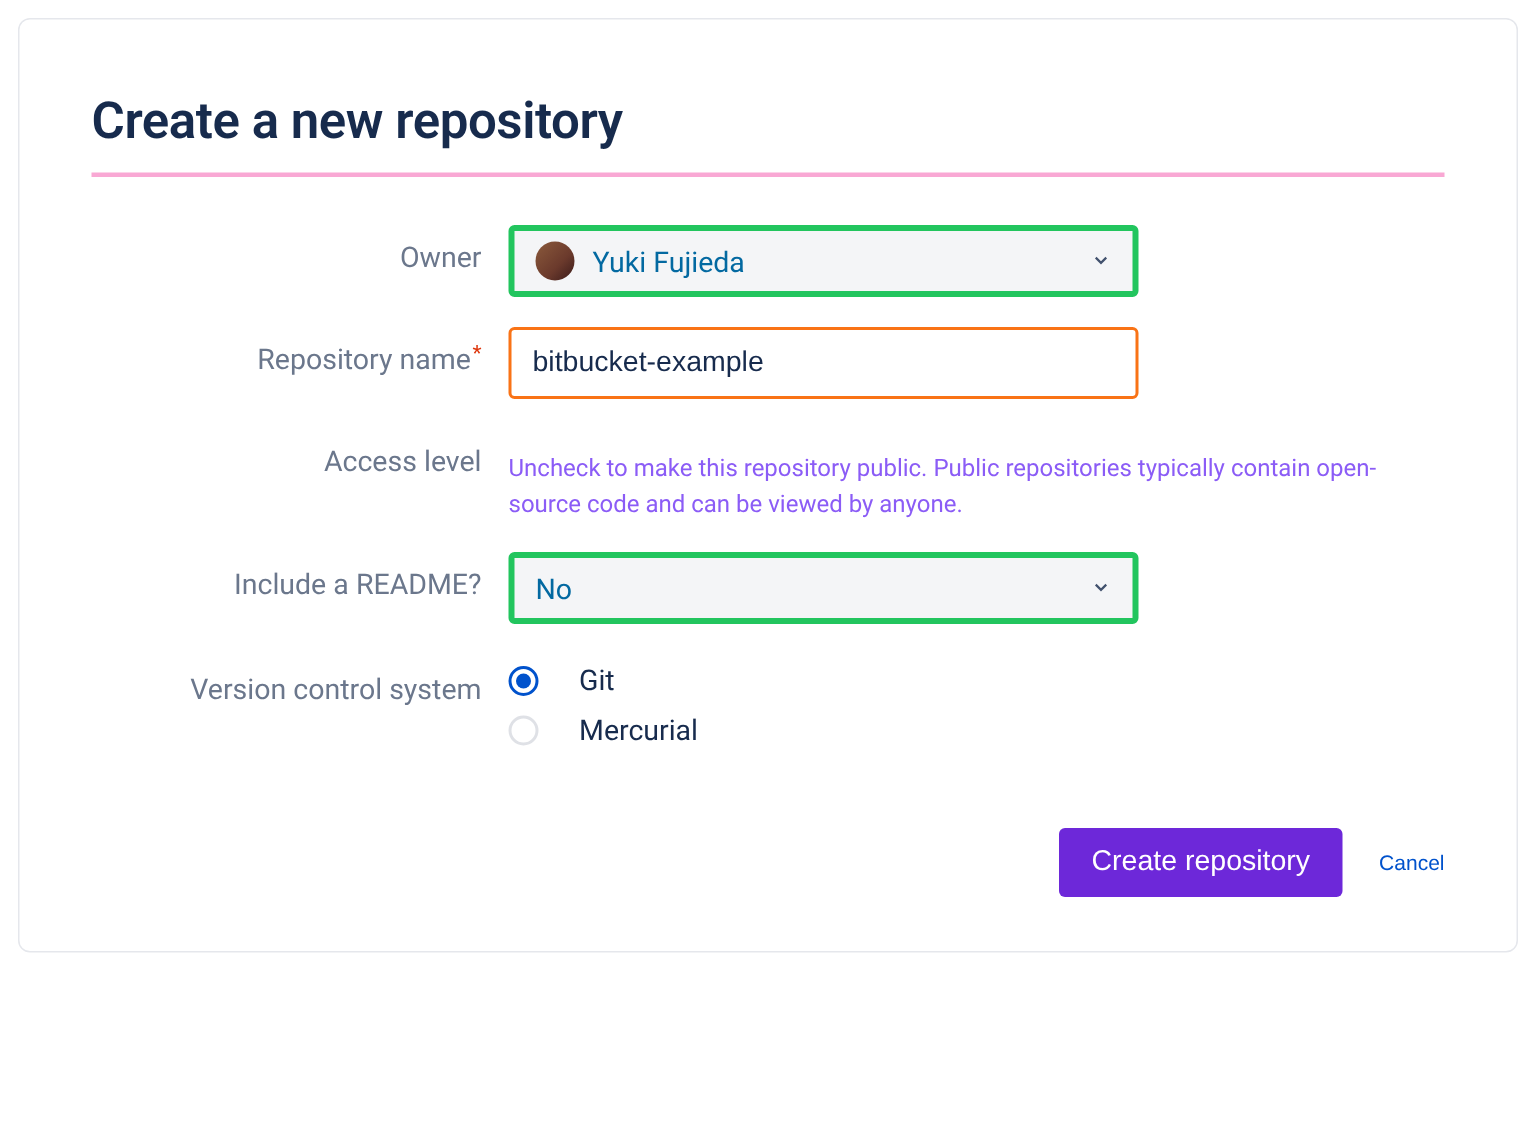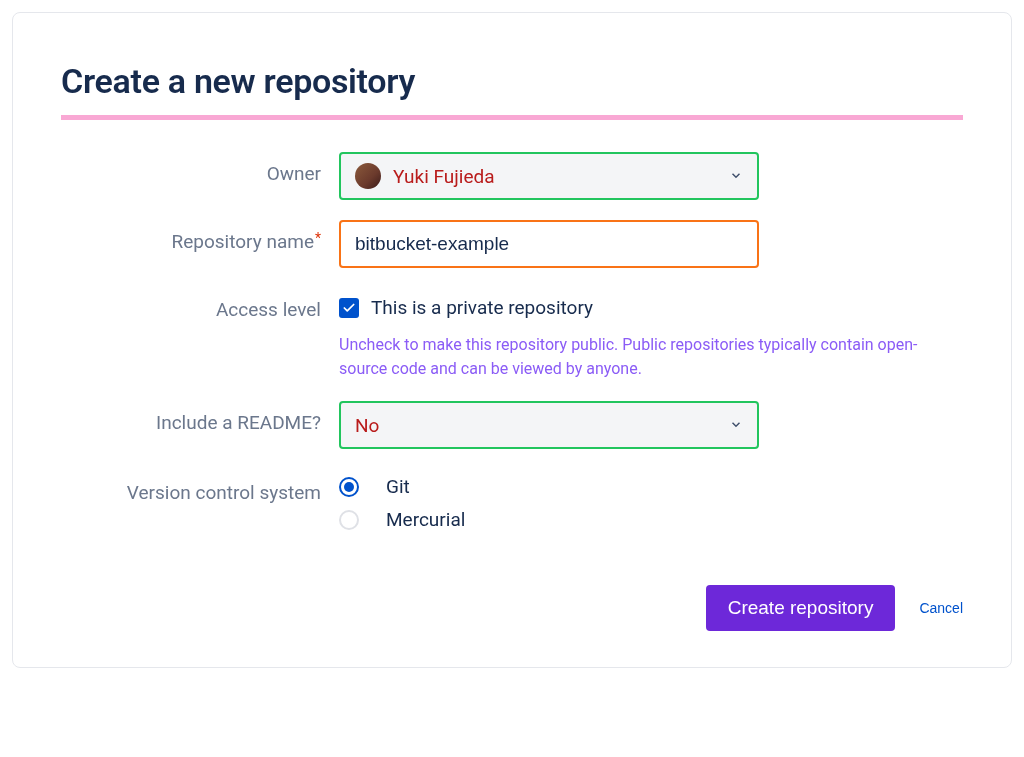"Create a new repository" .panel-header { border-bottom: 5px solid #f9a8d4 -> 3px solid #f9a8d4 }
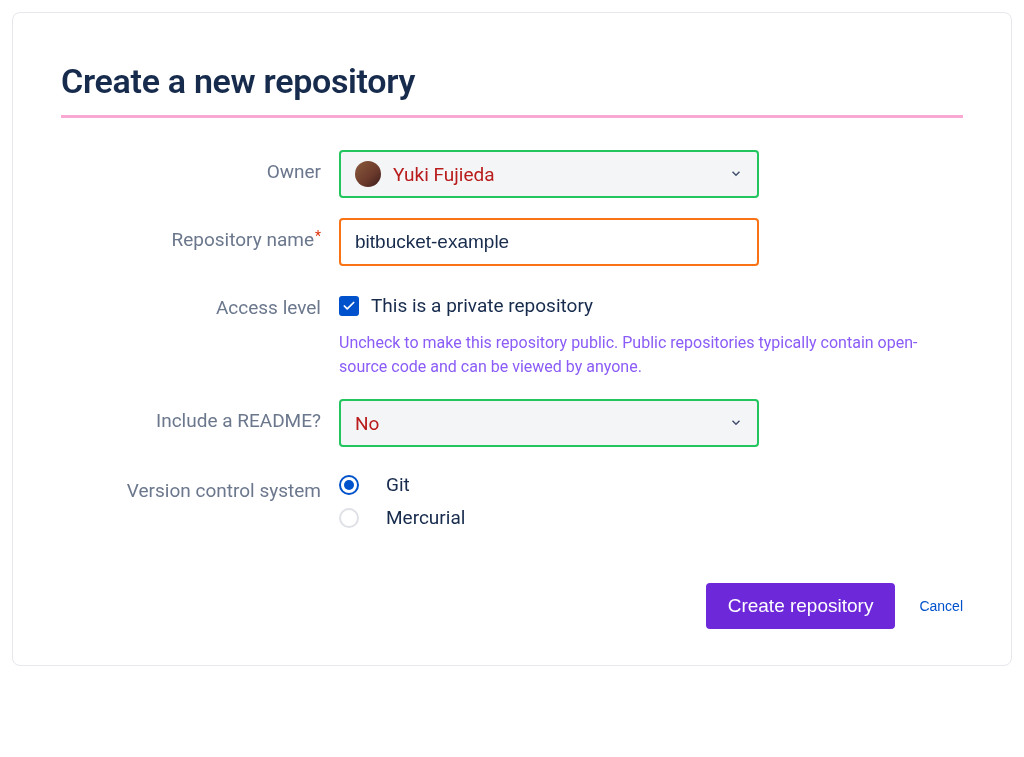"Yuki Fujieda" .select-box { border: 2px solid #22c55e -> 4px solid #22c55e; color: #b91c1c -> #0369a1 }
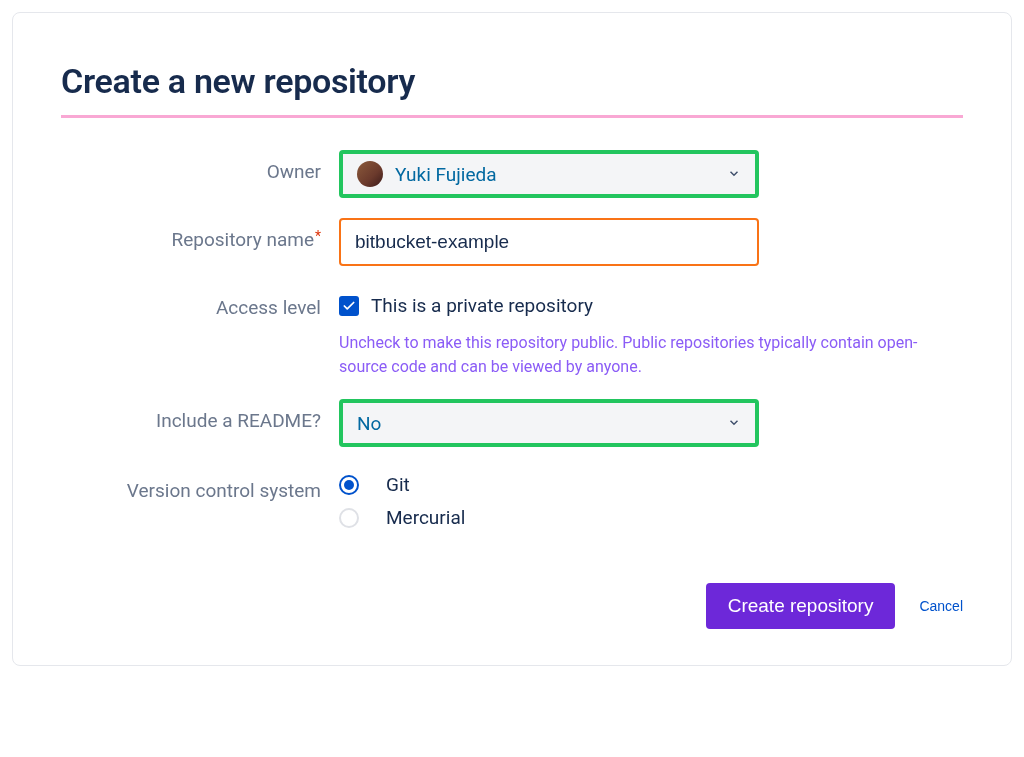"This is a private repository" div.checkbox-row { html: <div> <div> <svg> <polyline></polyline> </svg> </div> <span>This is a private repository</span> </div> -> none }
